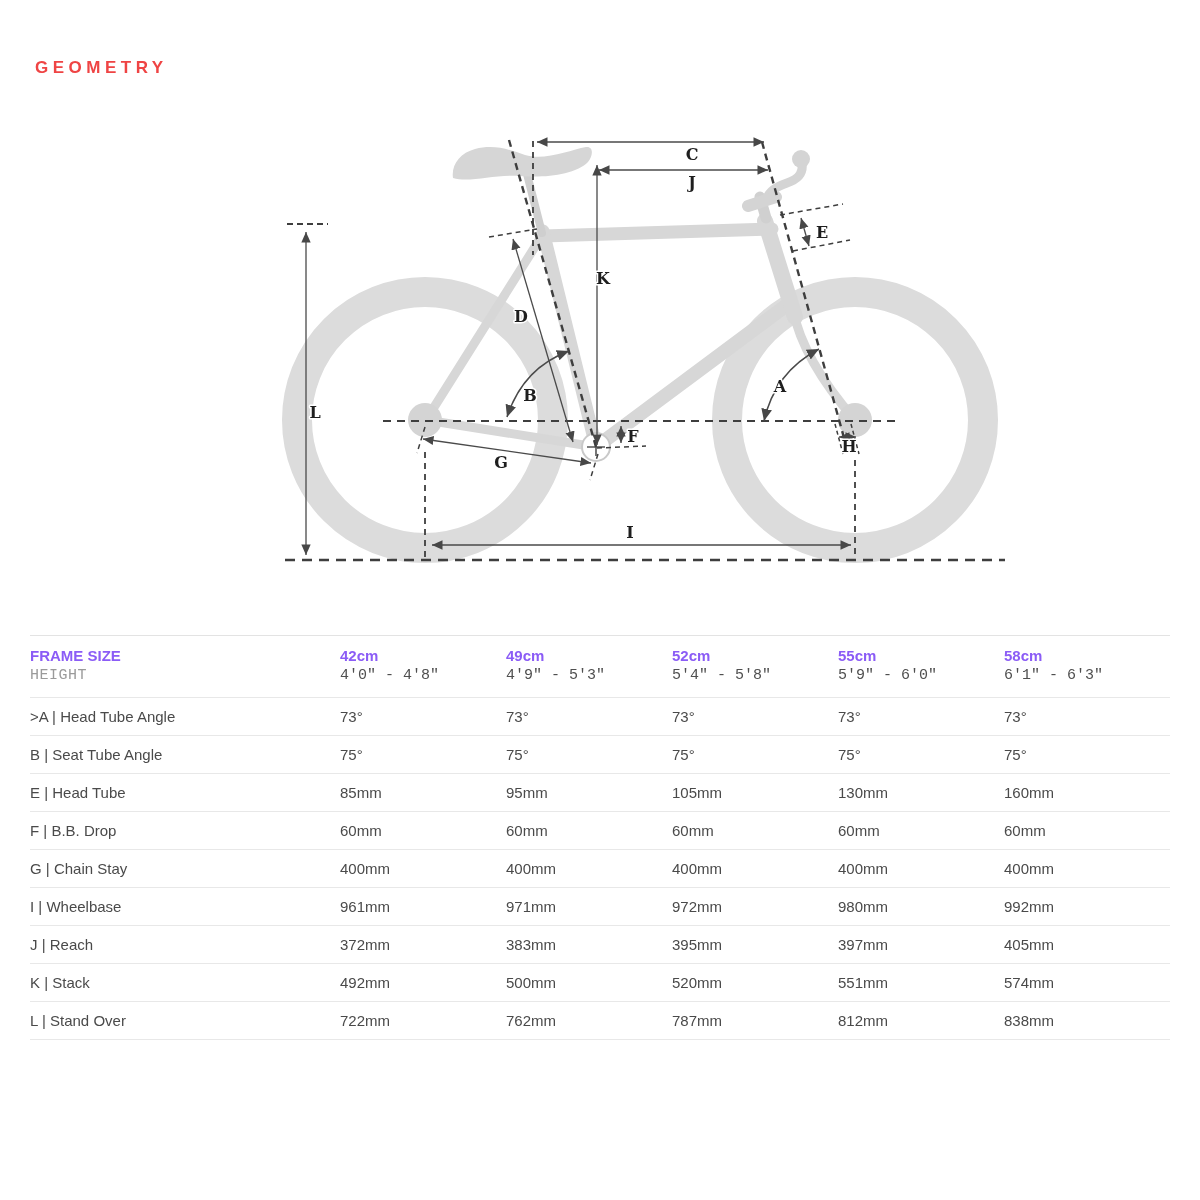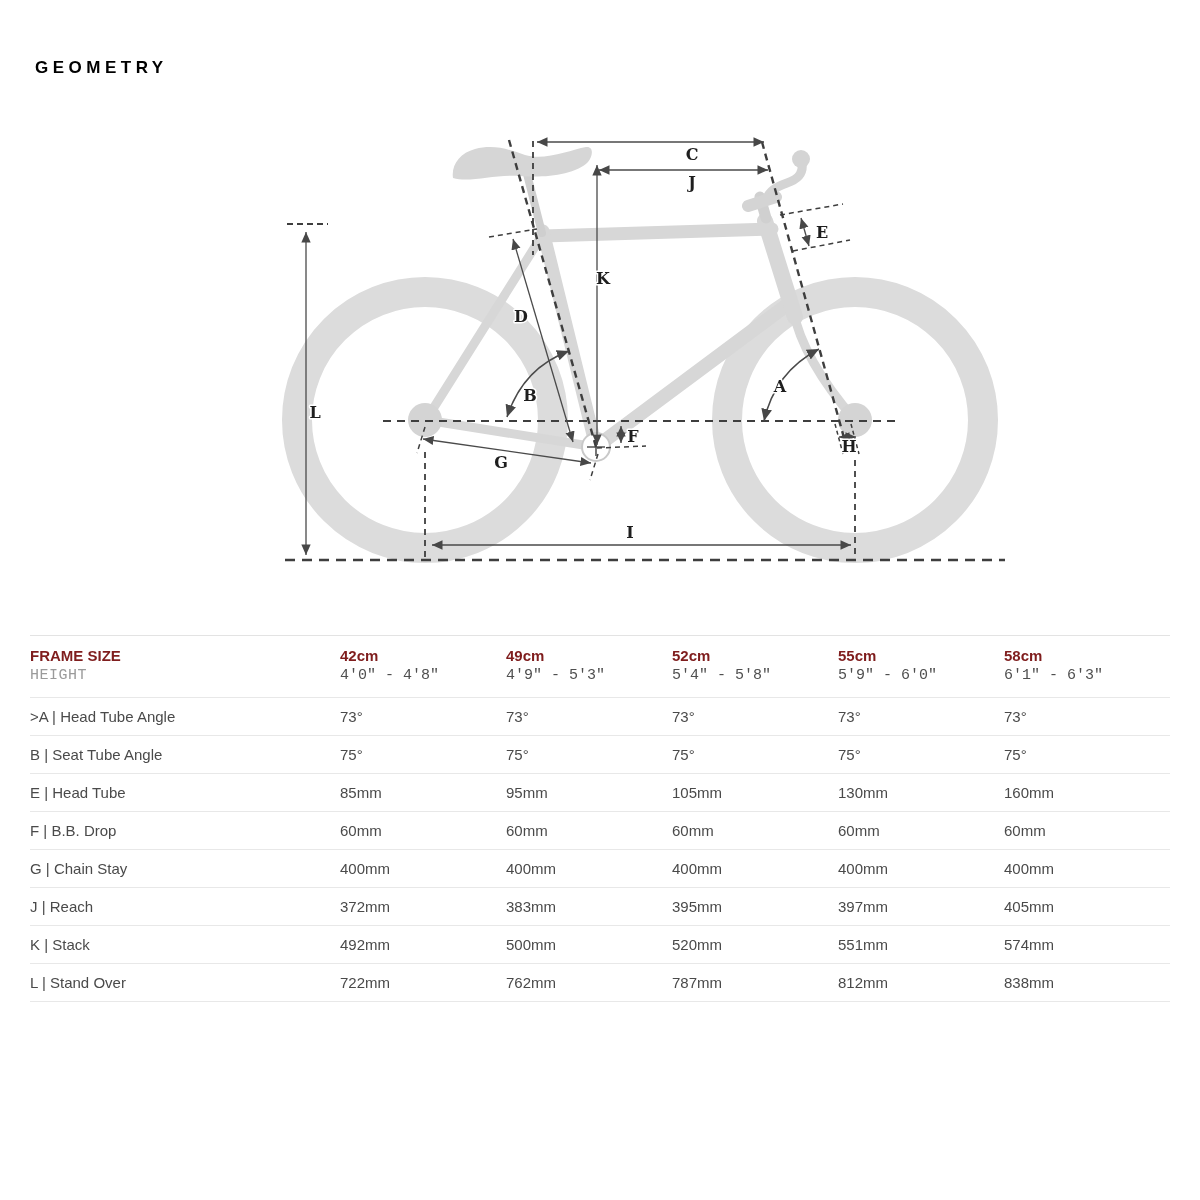"GEOMETRY" .page-title { color: #000000 -> #ef4444 }
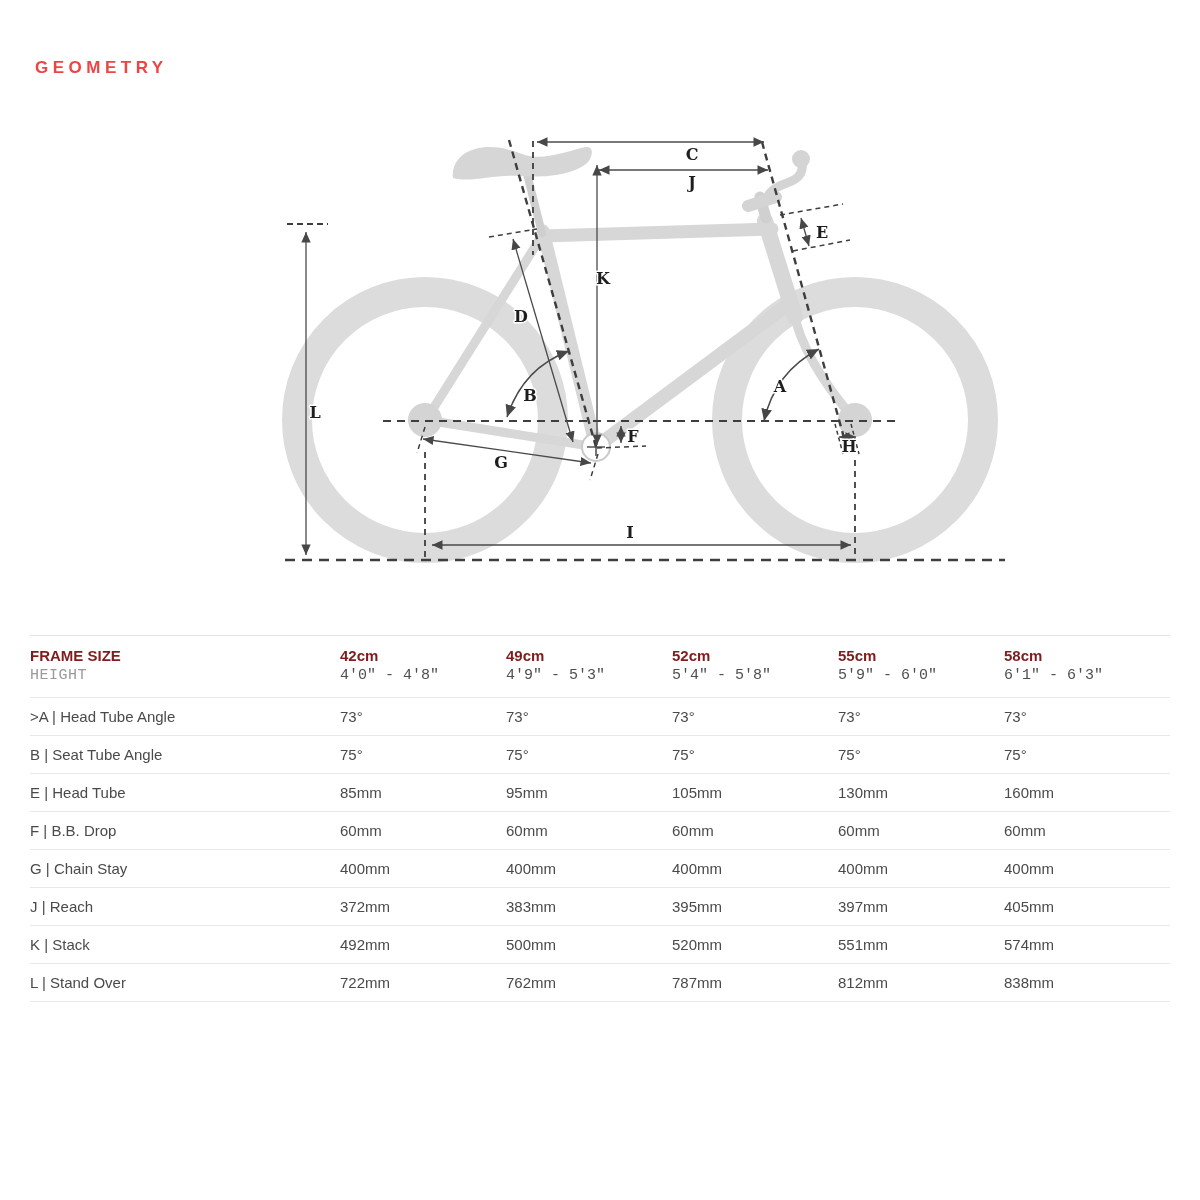"FRAME SIZE" .geo-table thead tr.r-size th { color: #7f1d1d -> #8b5cf6 }
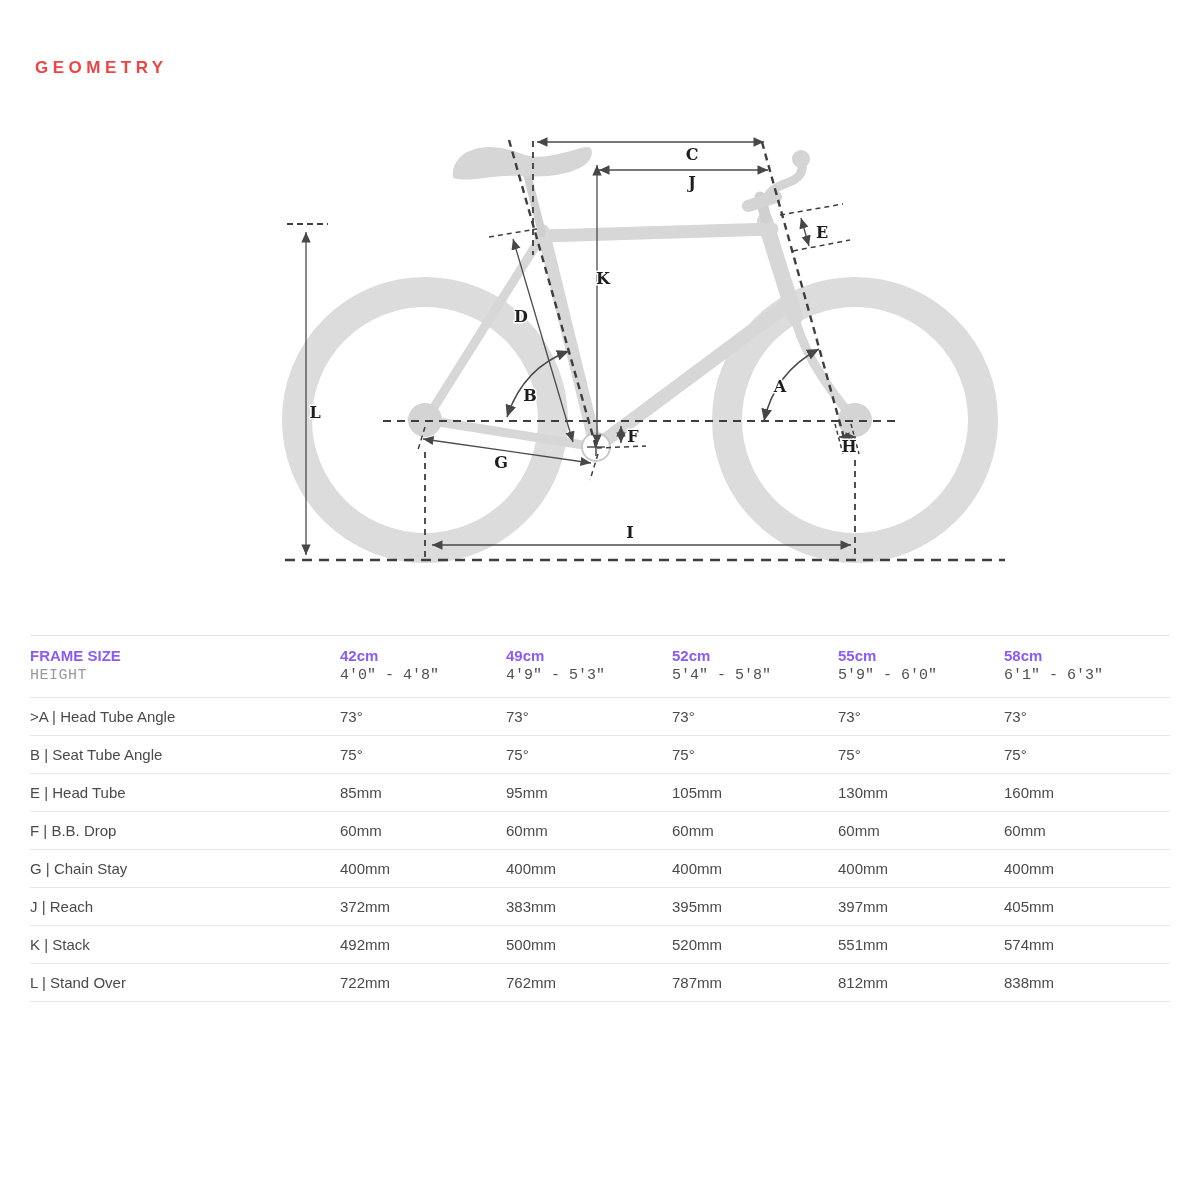"I | Wheelbase" tr { html: none -> <tr> <td>I | Wheelbase</td> <td>961mm</td> <td>971mm</td> <td>972mm</td> <td>980mm</td> <td>992mm</td> </tr> }
